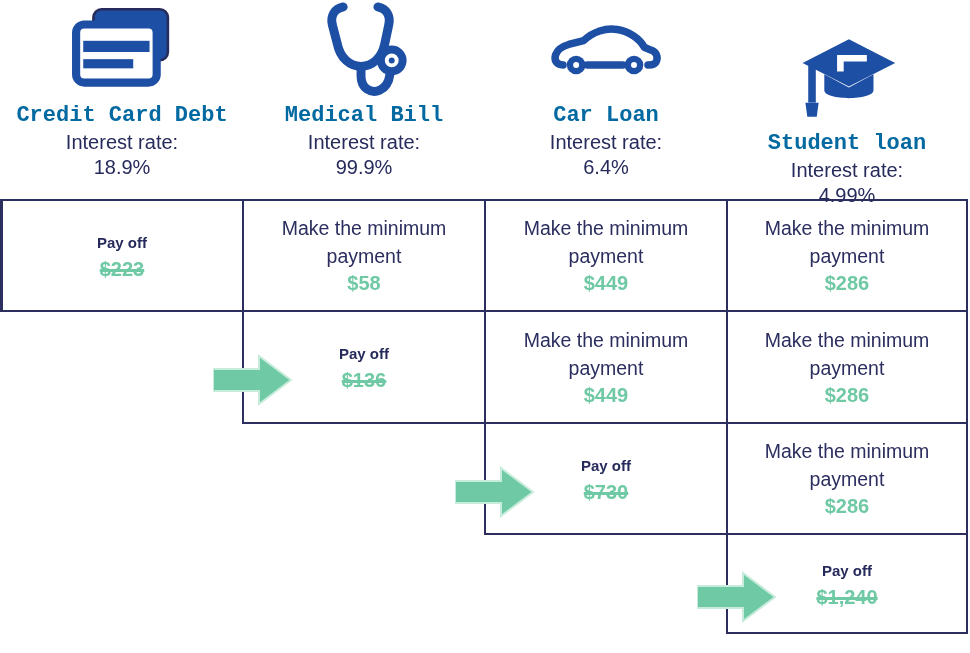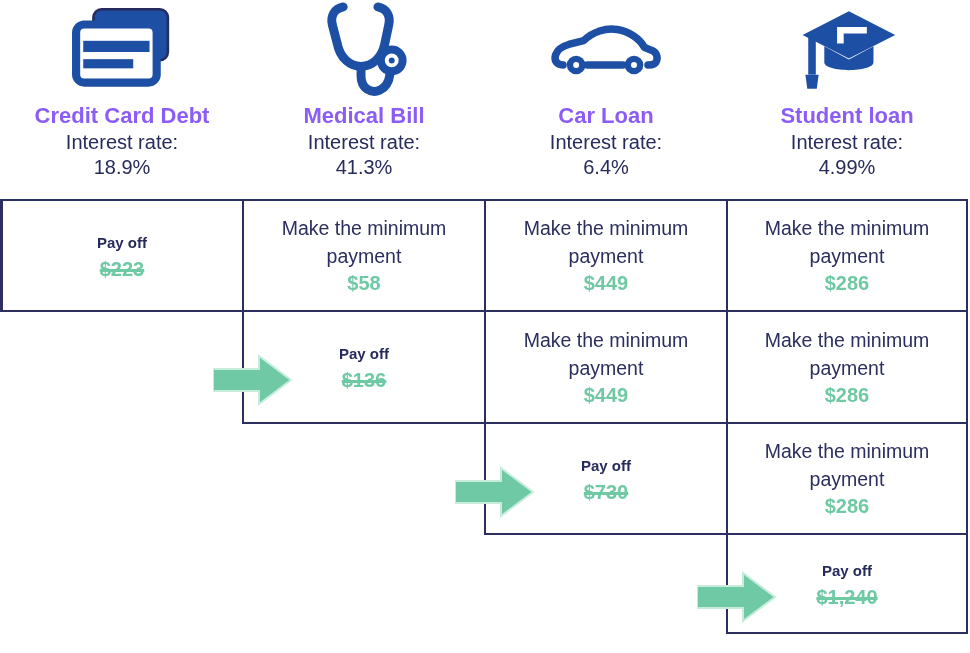"Credit Card Debt" .col-title { color: #8b5cf6 -> #0369a1; font-family: none -> Liberation Mono, monospace }
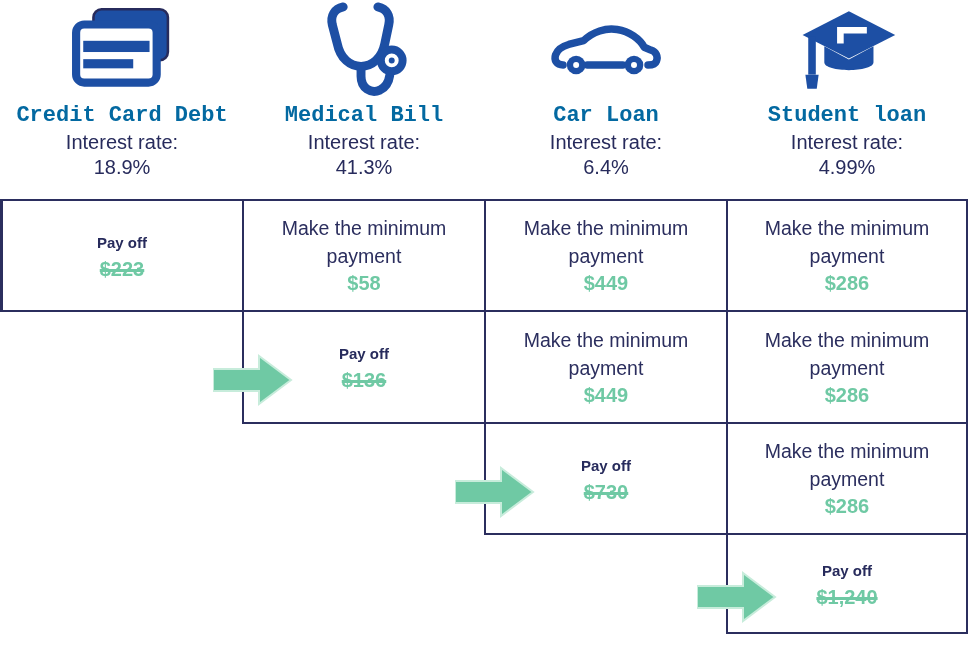"Student loan" div.header-col { margin-top: none -> 28px }
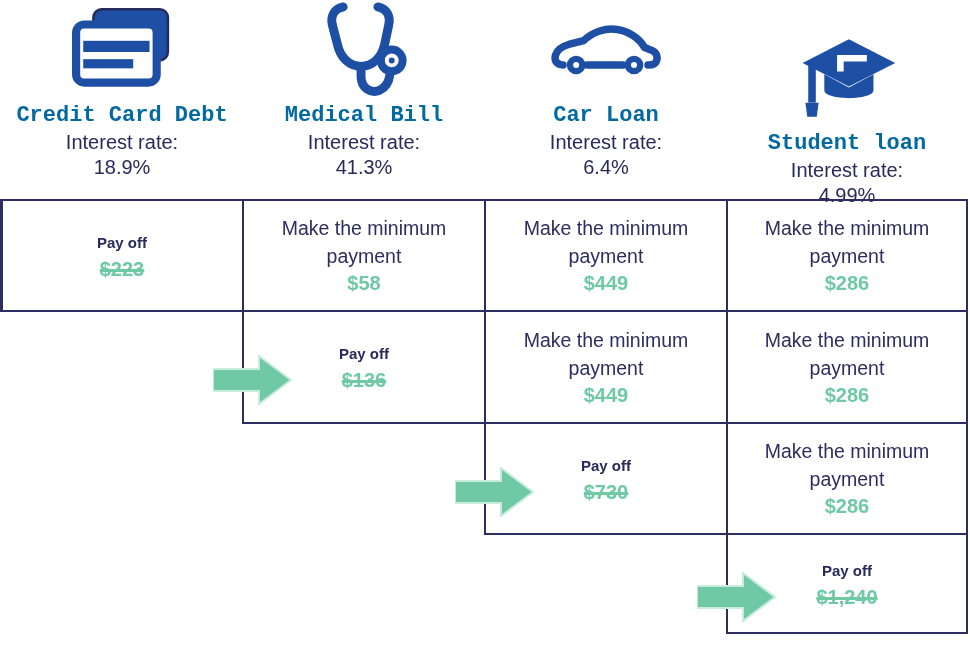"41.3%" div.col-rate { text: 41.3% -> 99.9% }
